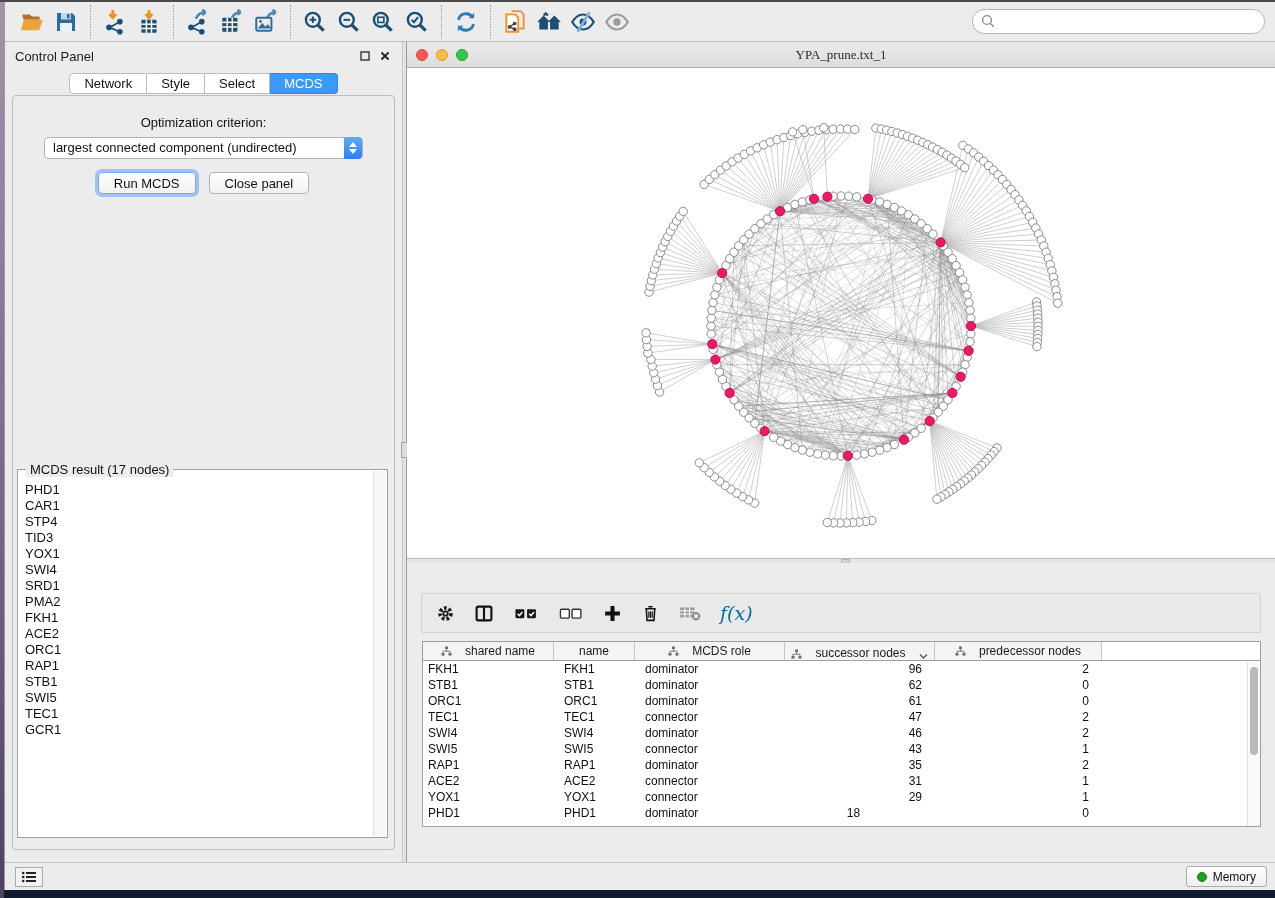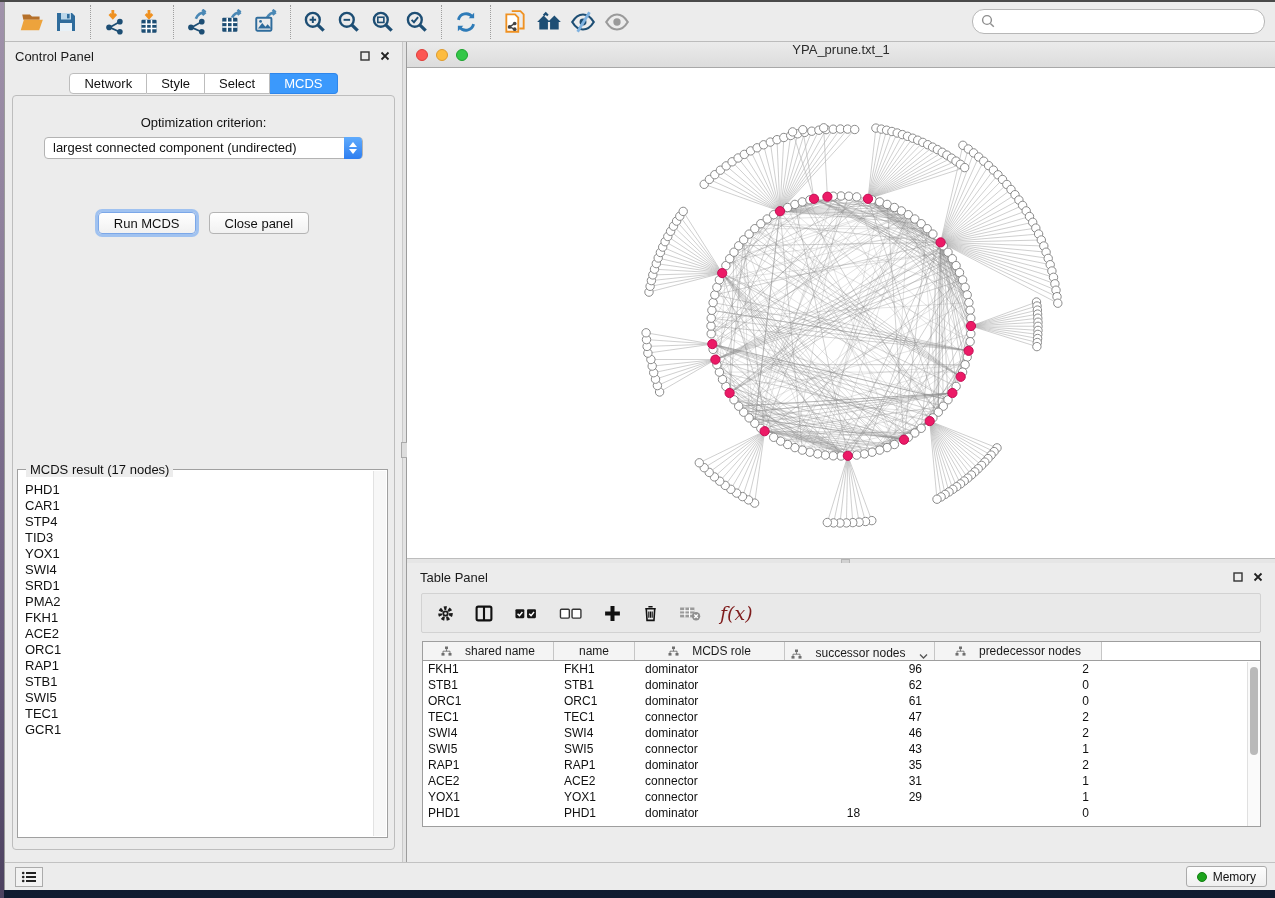"YPA_prune.txt_1" .net-titlebar { align-items: none -> center; font-family: none -> Liberation Serif, serif }
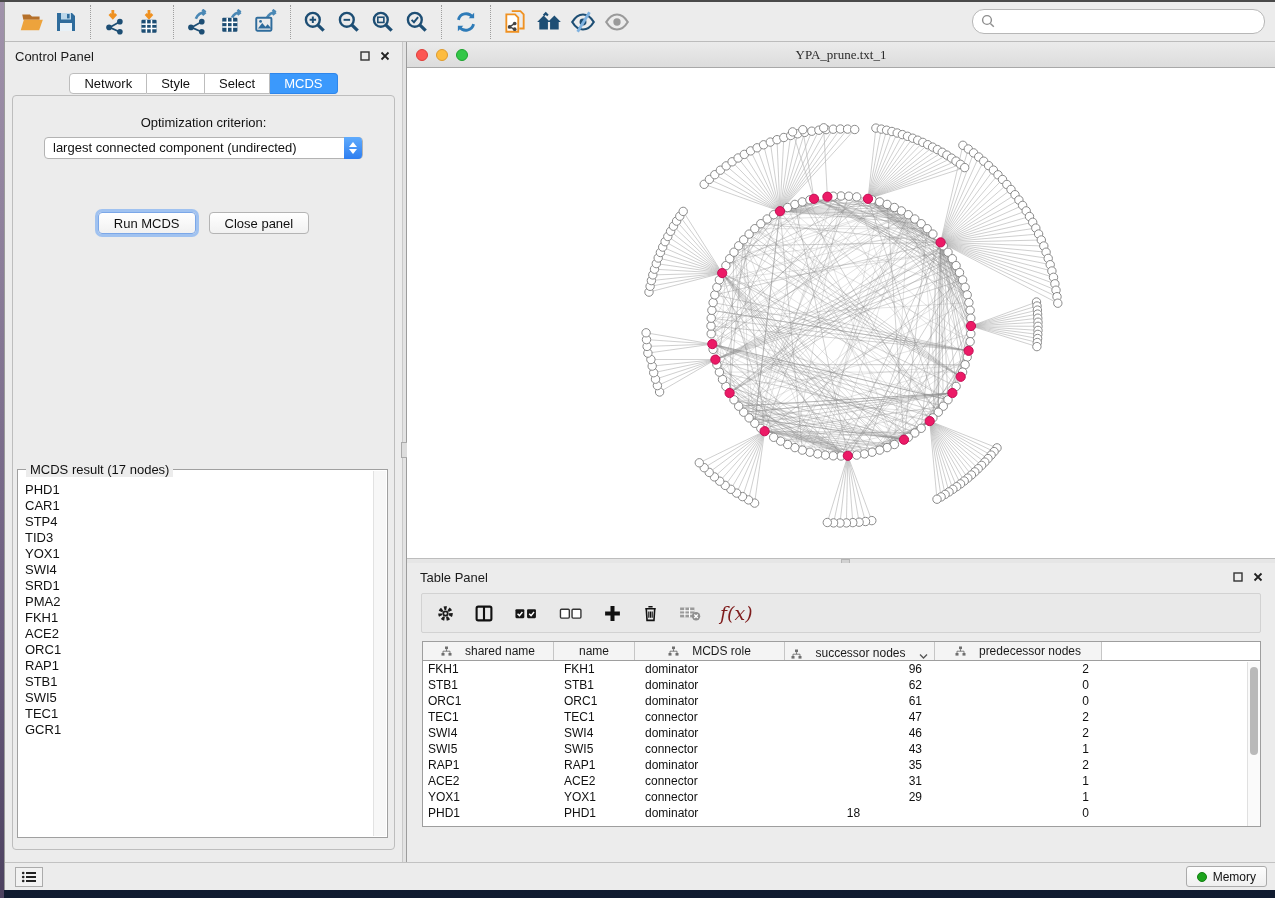"Run MCDS" .mac-btn { margin-top: 40px -> none }
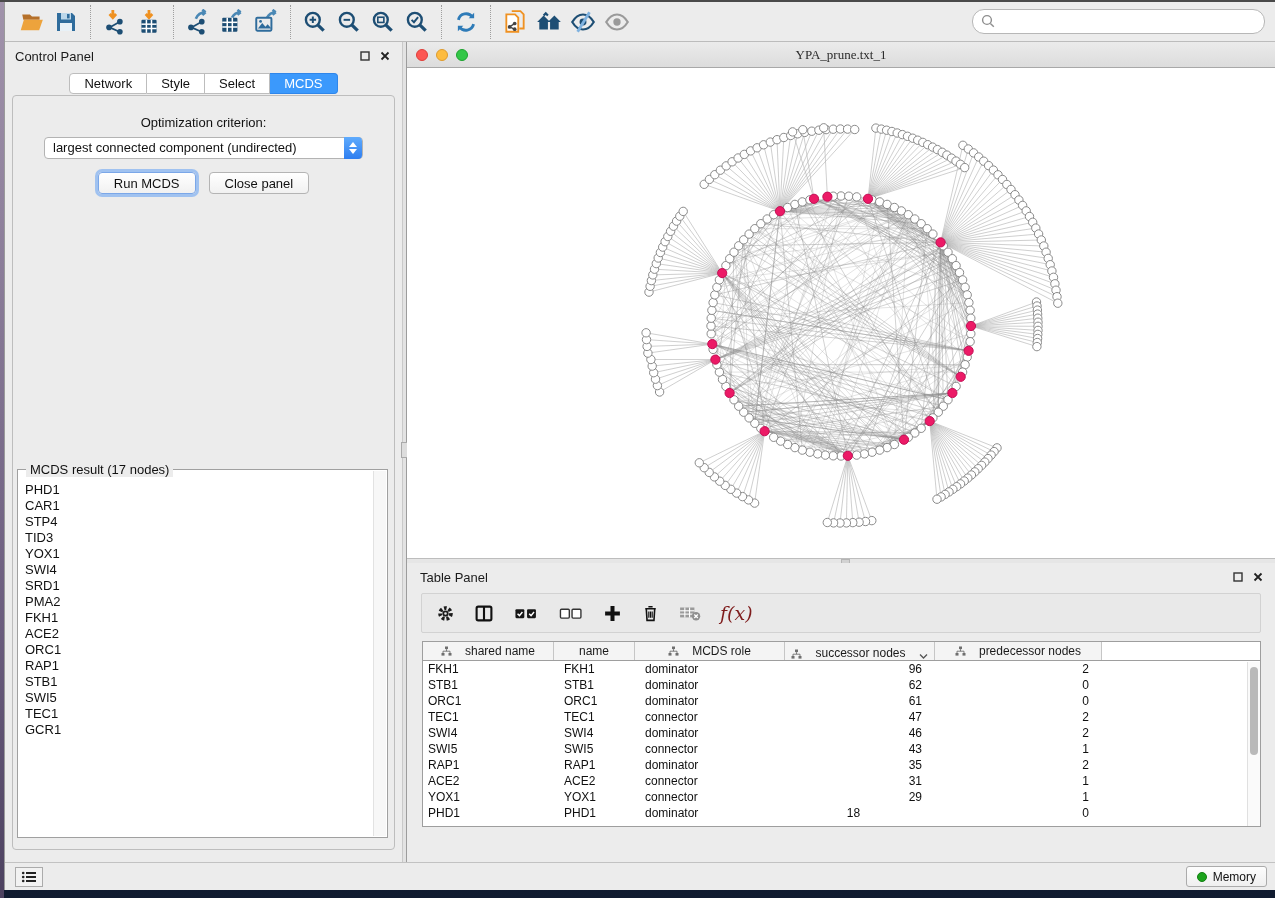"Table Panel" div.panel-title { html: <div> <span>Table Panel</span> <span> <span> <svg> <rect></rect> </svg> </span> <span> <svg> <path></path> </svg> </span> </span> </div> -> none }
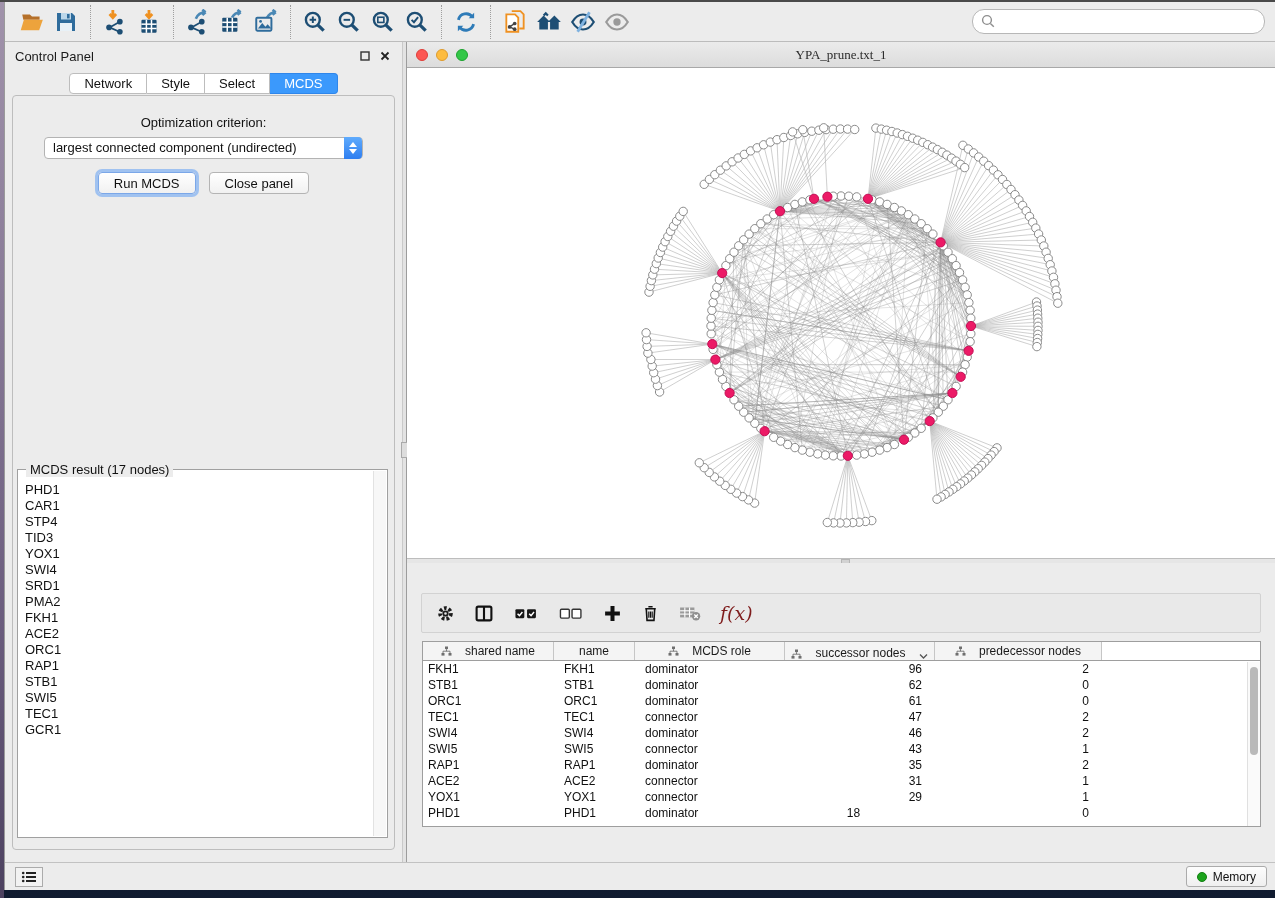"f(x)" .fx { color: #7f1d1d -> #0369a1 }
